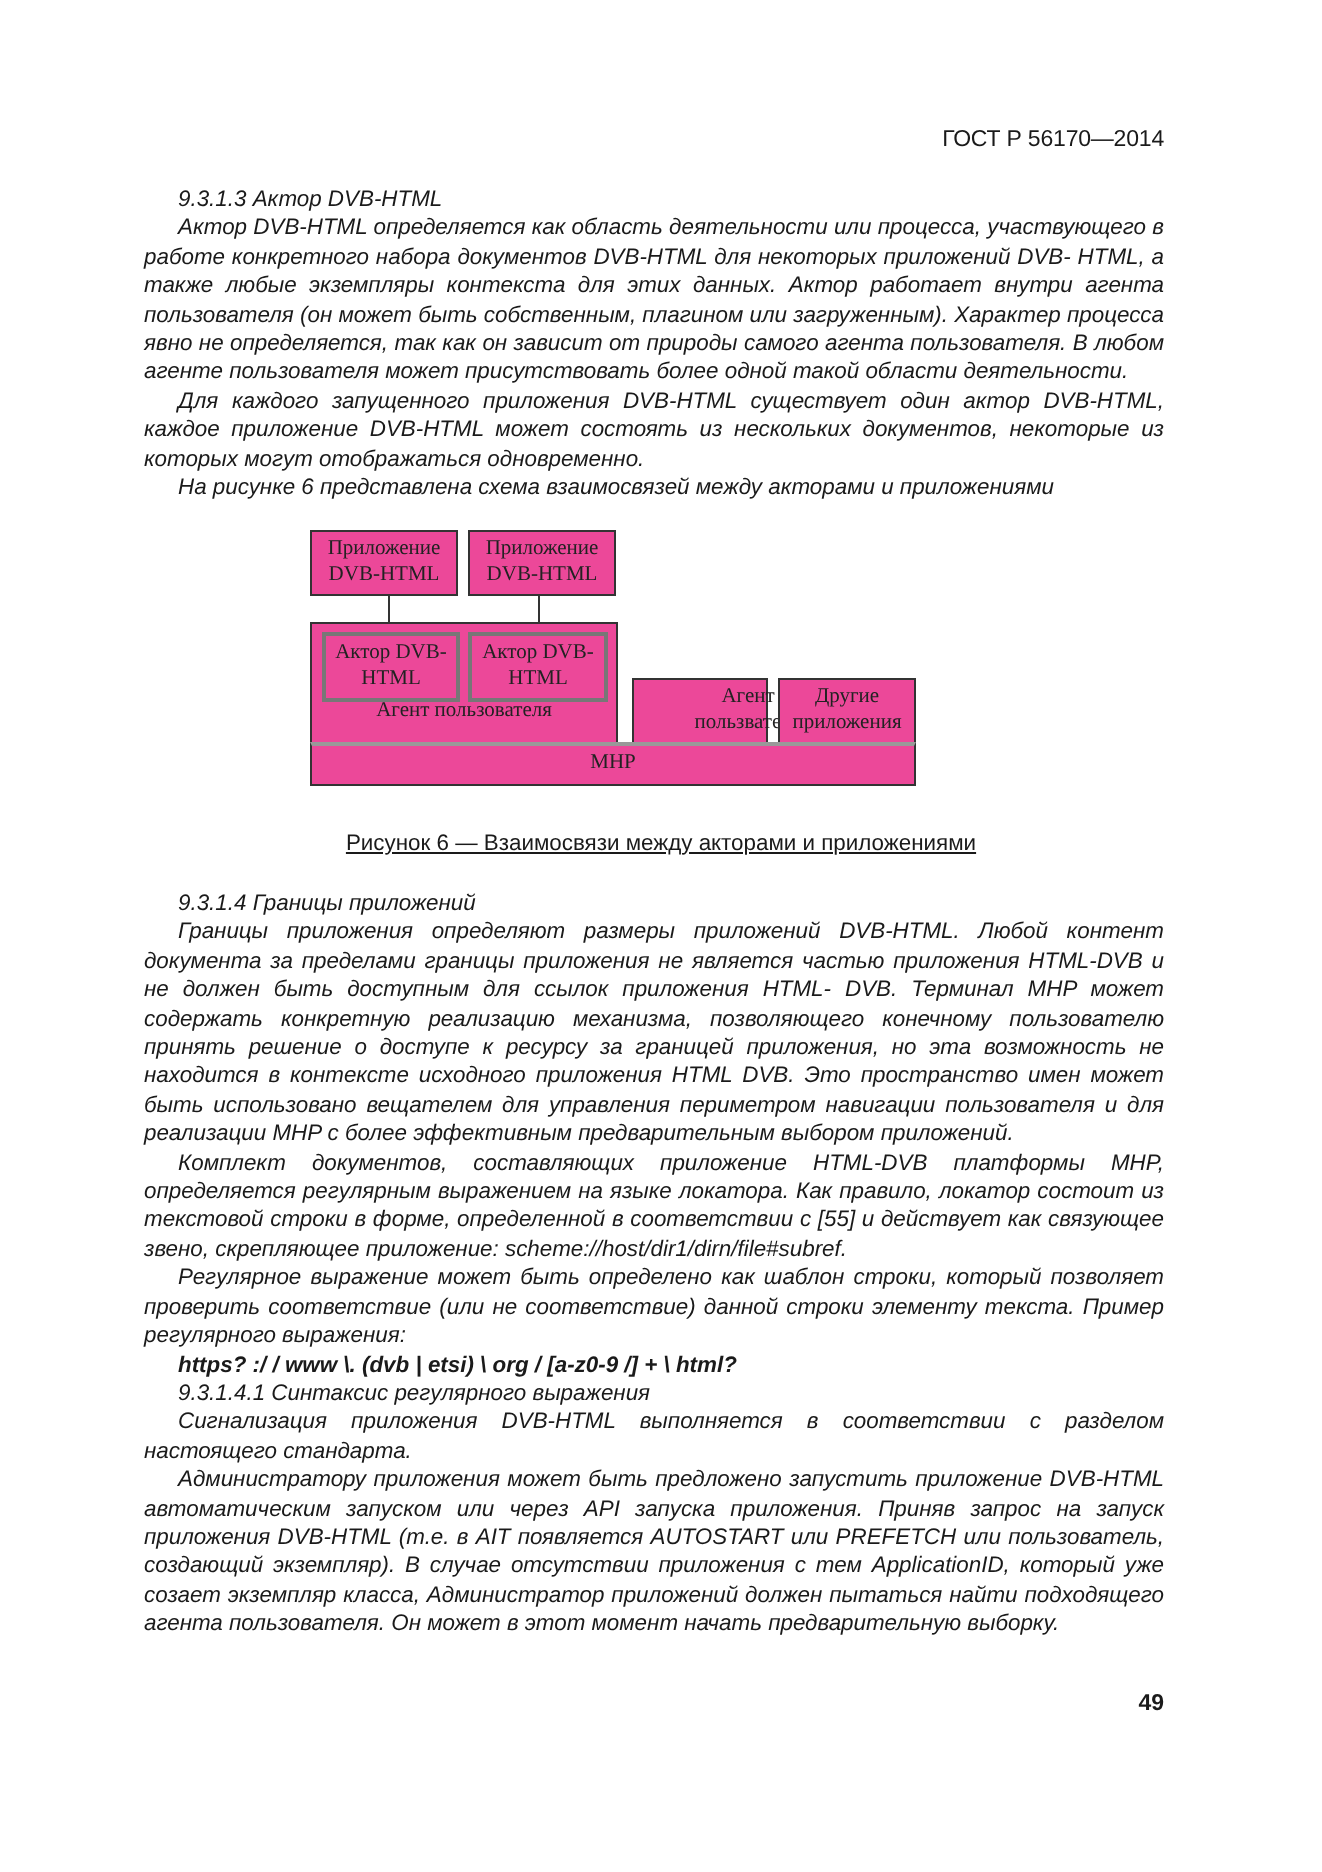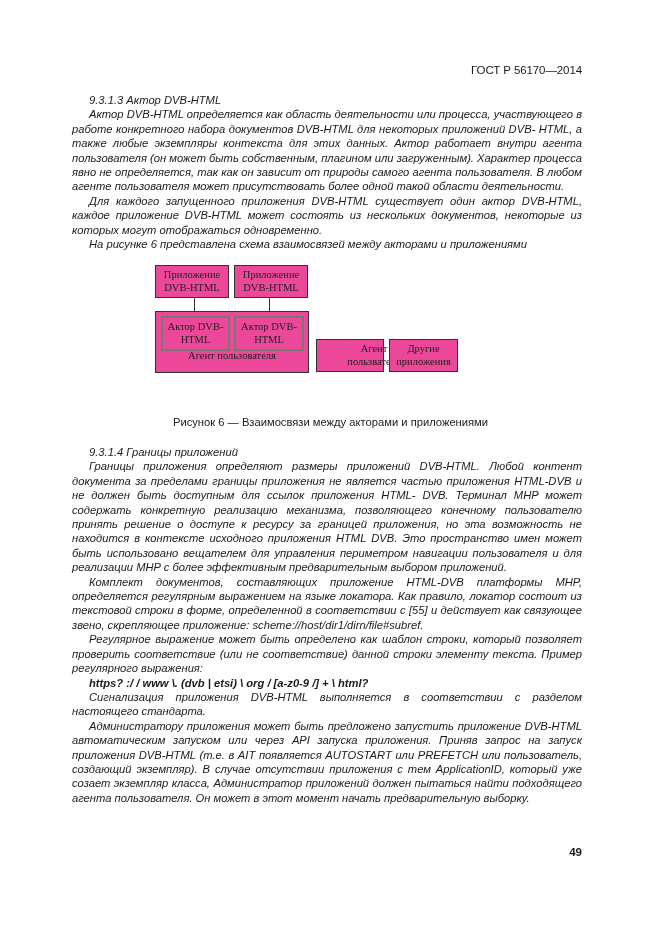"MHP" div.dbox { html: none -> <div> <span>MHP</span> </div> }
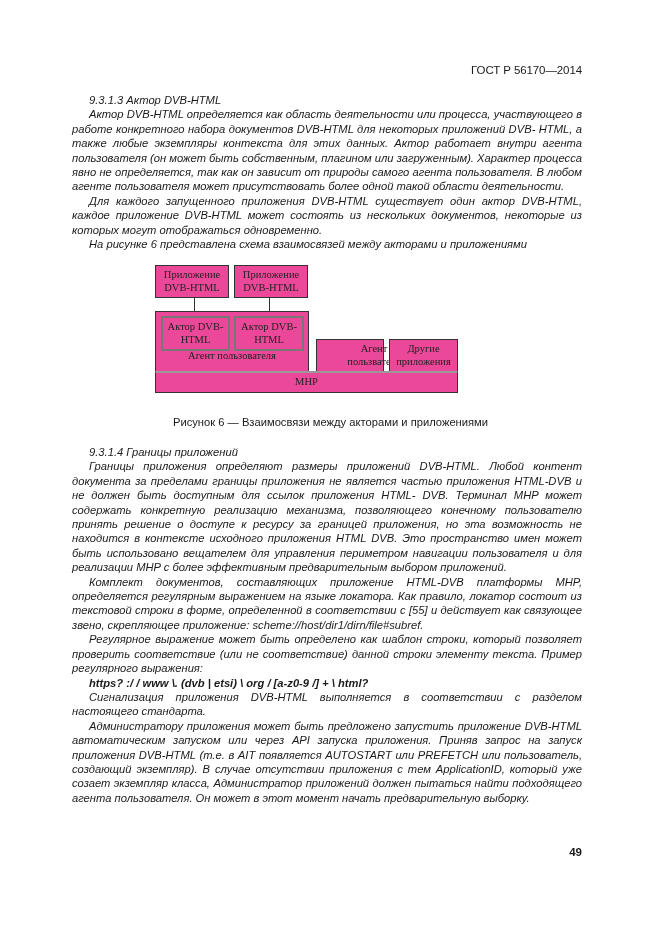"Рисунок 6 — Взаимосвязи между" .caption { text-decoration: none -> underline }
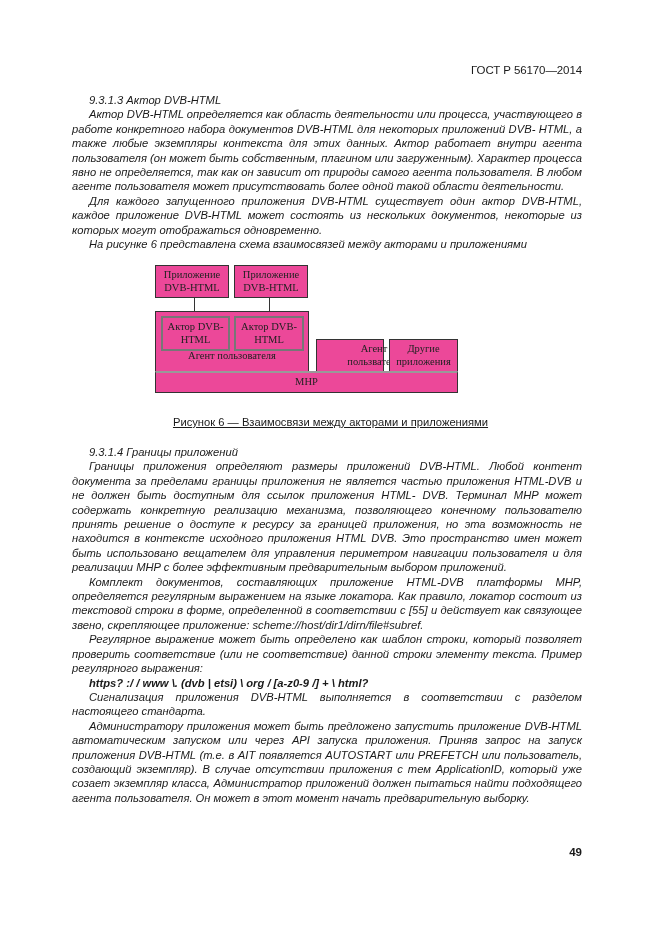"9.3.1.4.1 Синтаксис регулярного" p.noind-in { html: none -> <p>9.3.1.4.1 Синтаксис регулярного выражения</p> }
